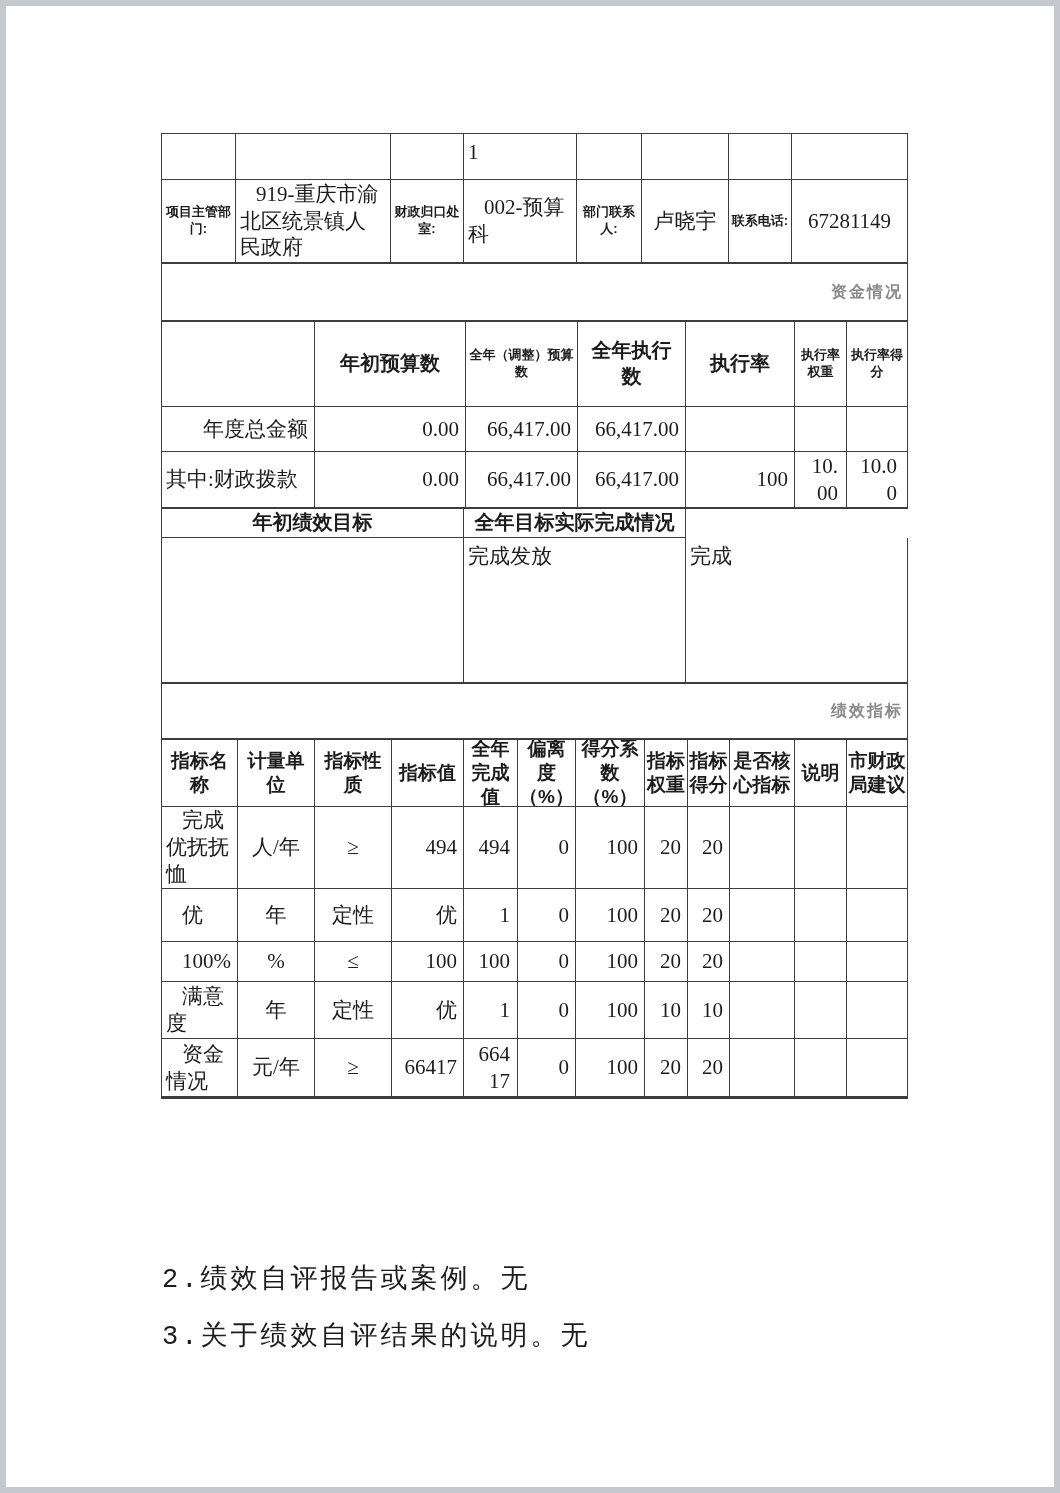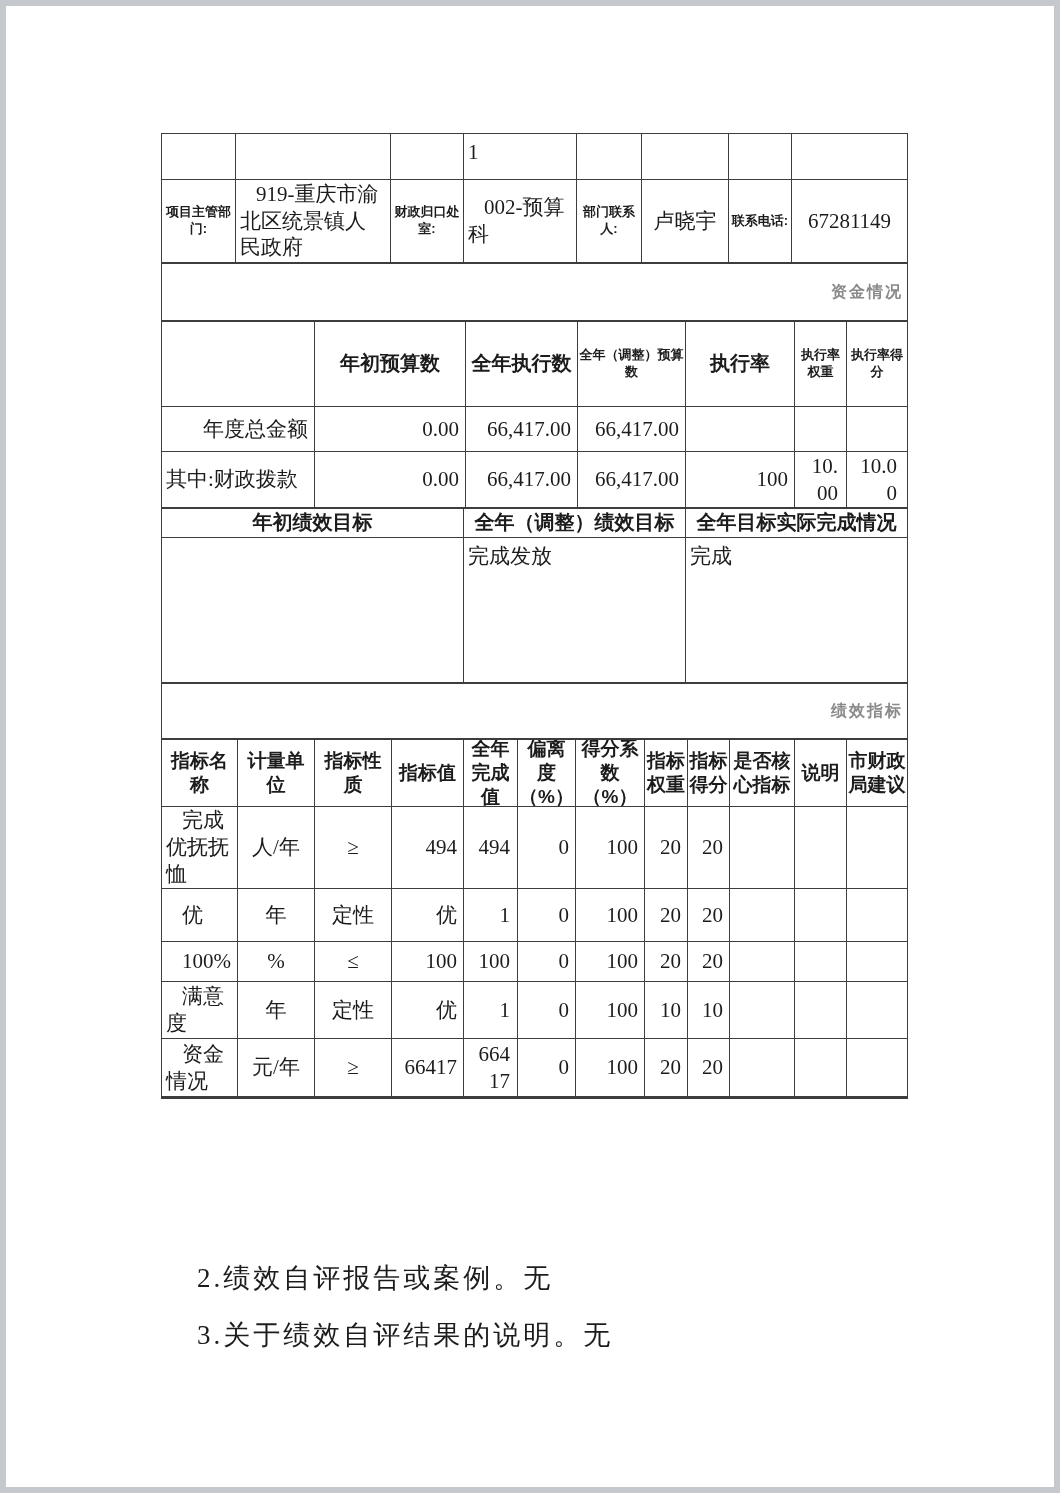"全年执行数" div.cell { order: before "全年（调整）预算数" -> after "全年（调整）预算数" }
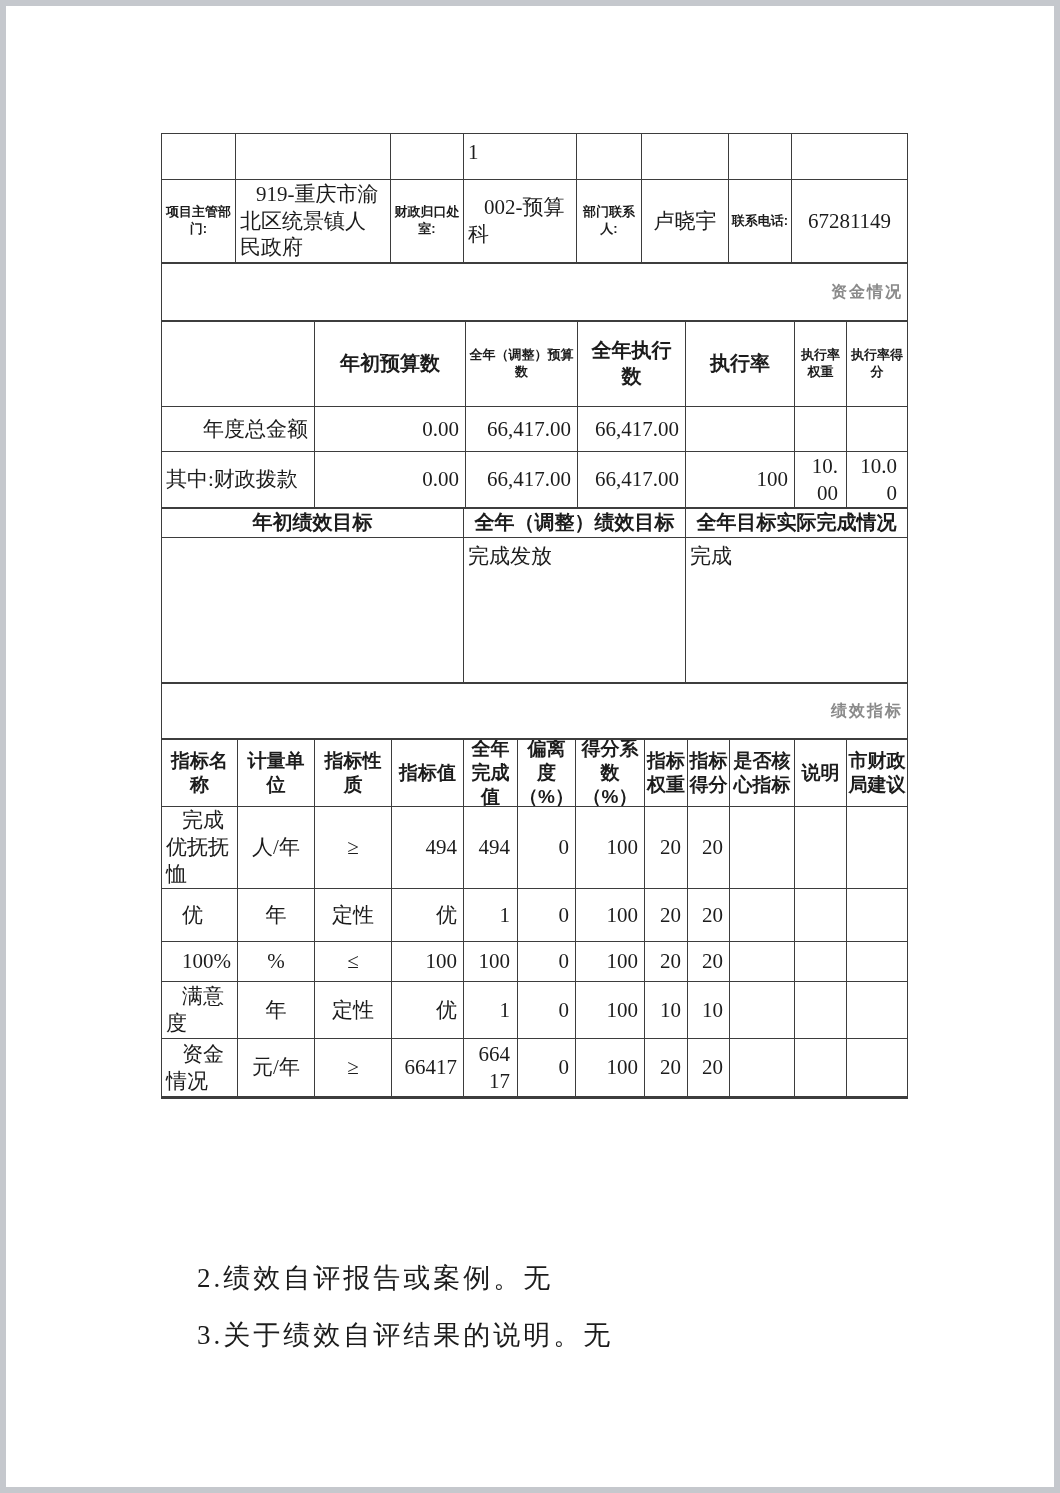"全年（调整）绩效目标" div.cell { html: <div> <span>全年（调整）绩效目标</span> </div> -> none }
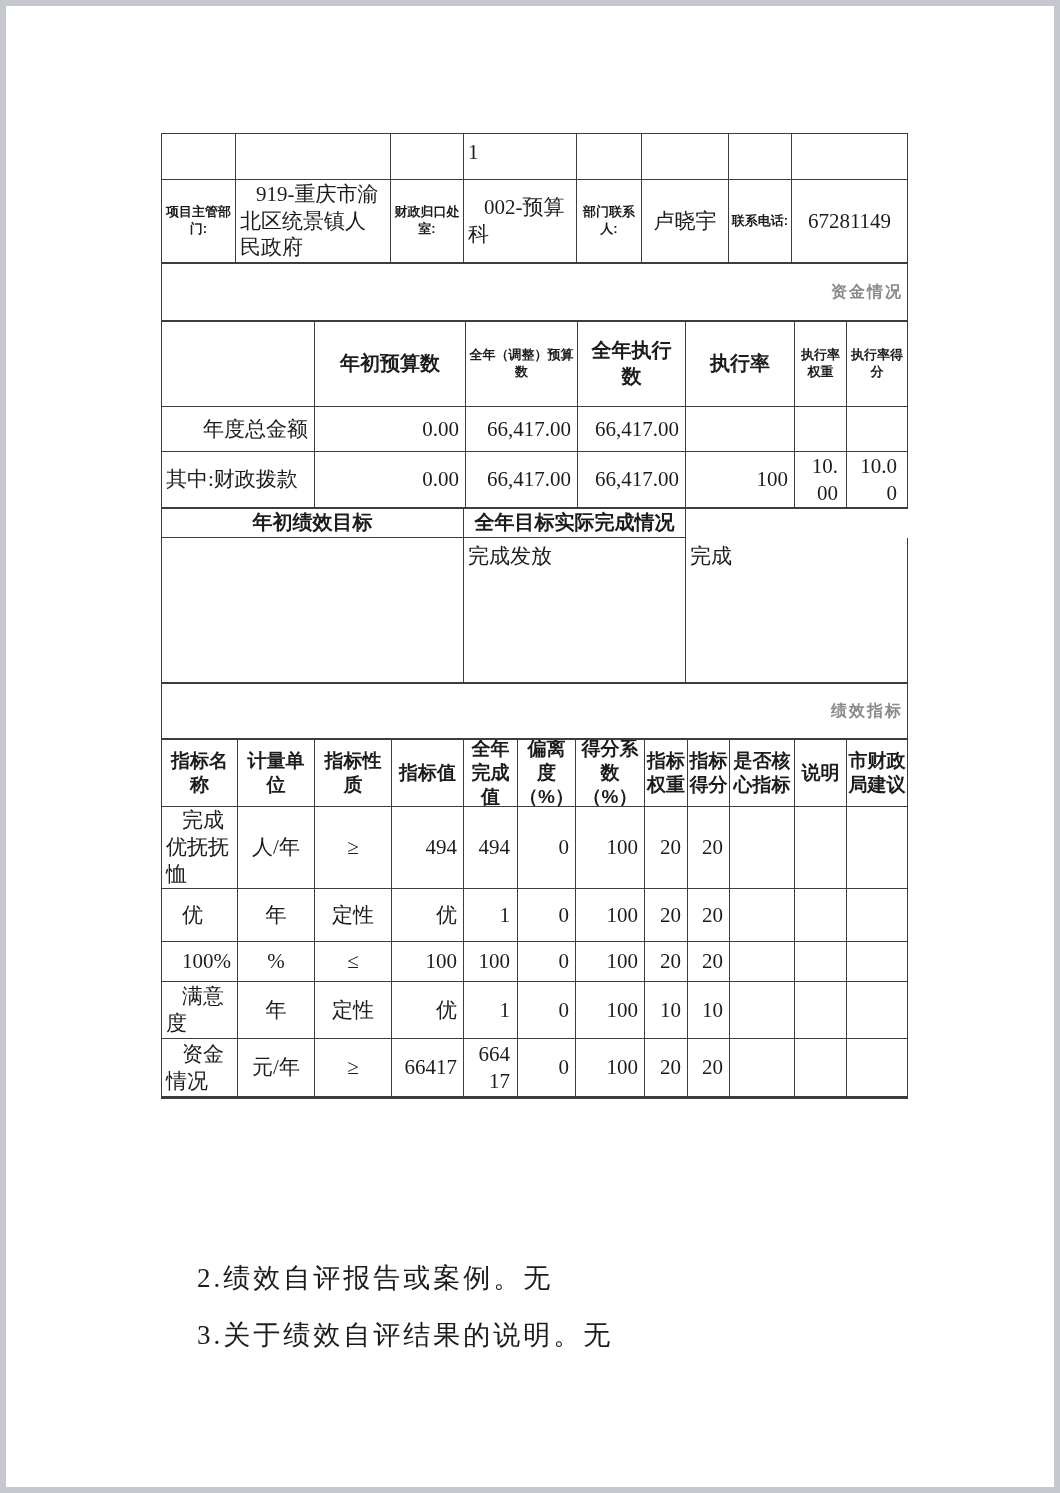"2.绩效自评报告或案例。无" .note { font-family: Liberation Serif, serif -> Liberation Mono, monospace; margin-left: 35px -> none }
